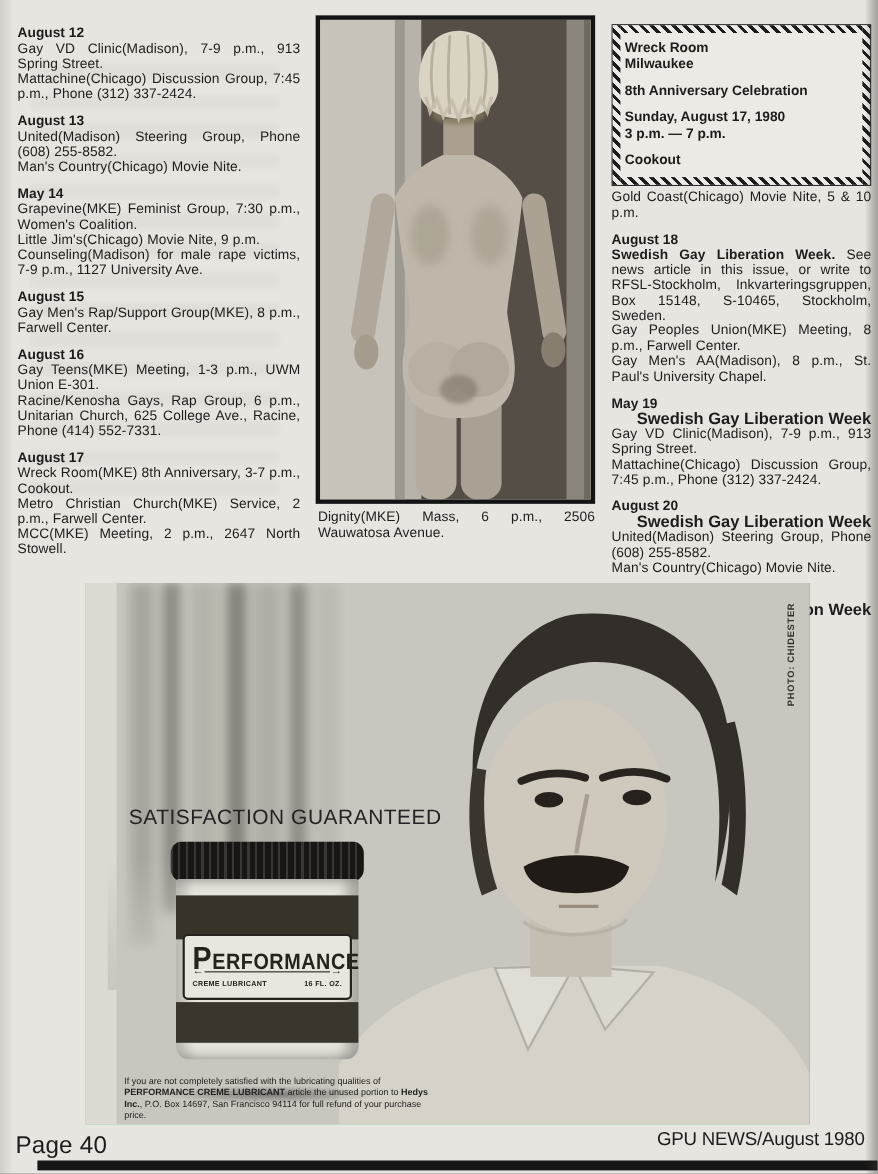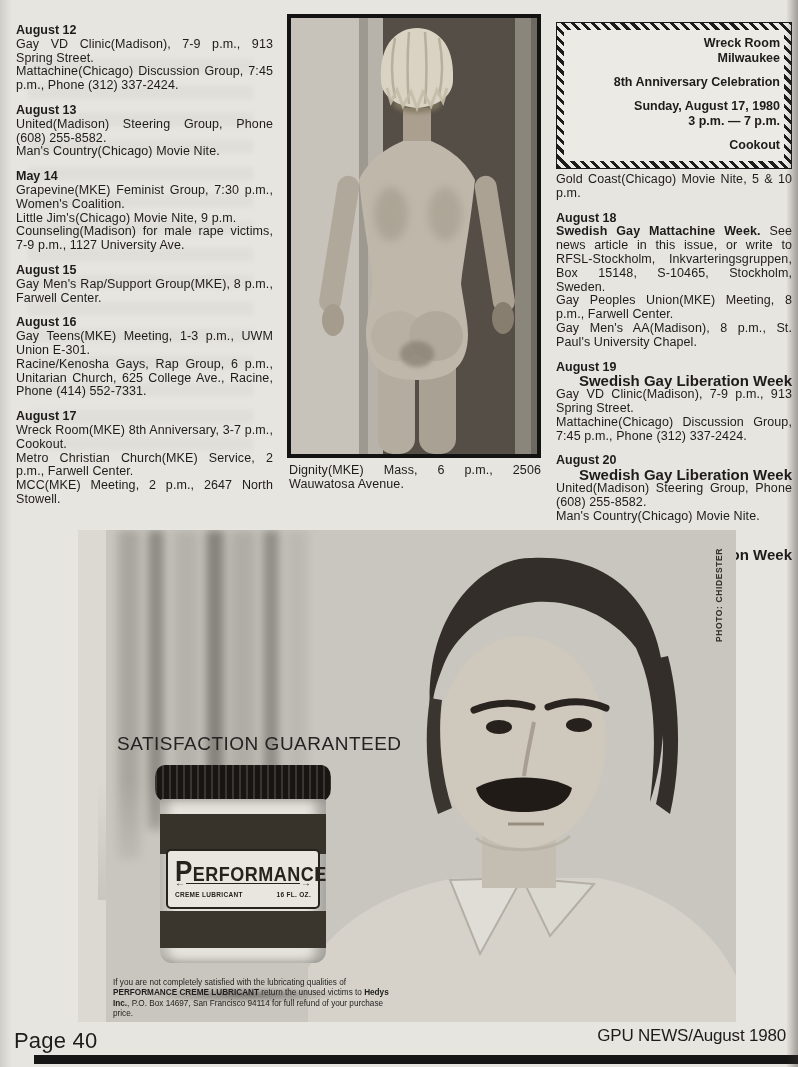"Wreck Room" .wreck-frame { text-align: right -> left }
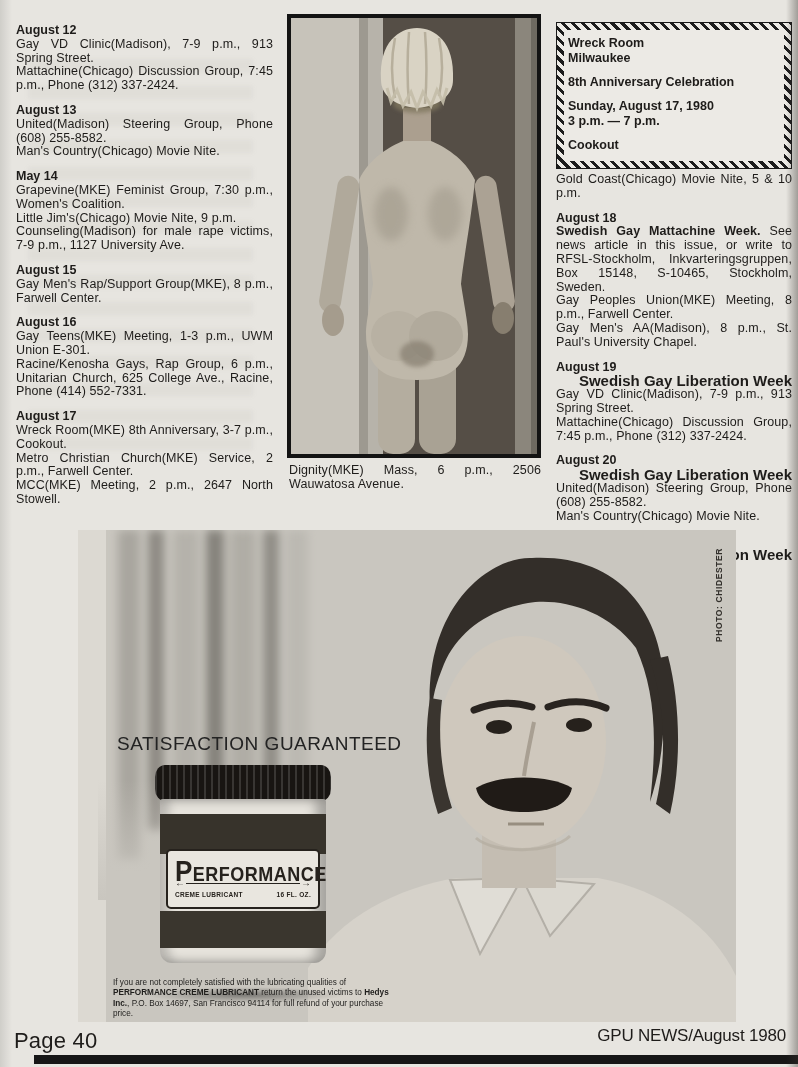"Swedish Gay Mattachine Week." b { text: Mattachine -> Liberation }
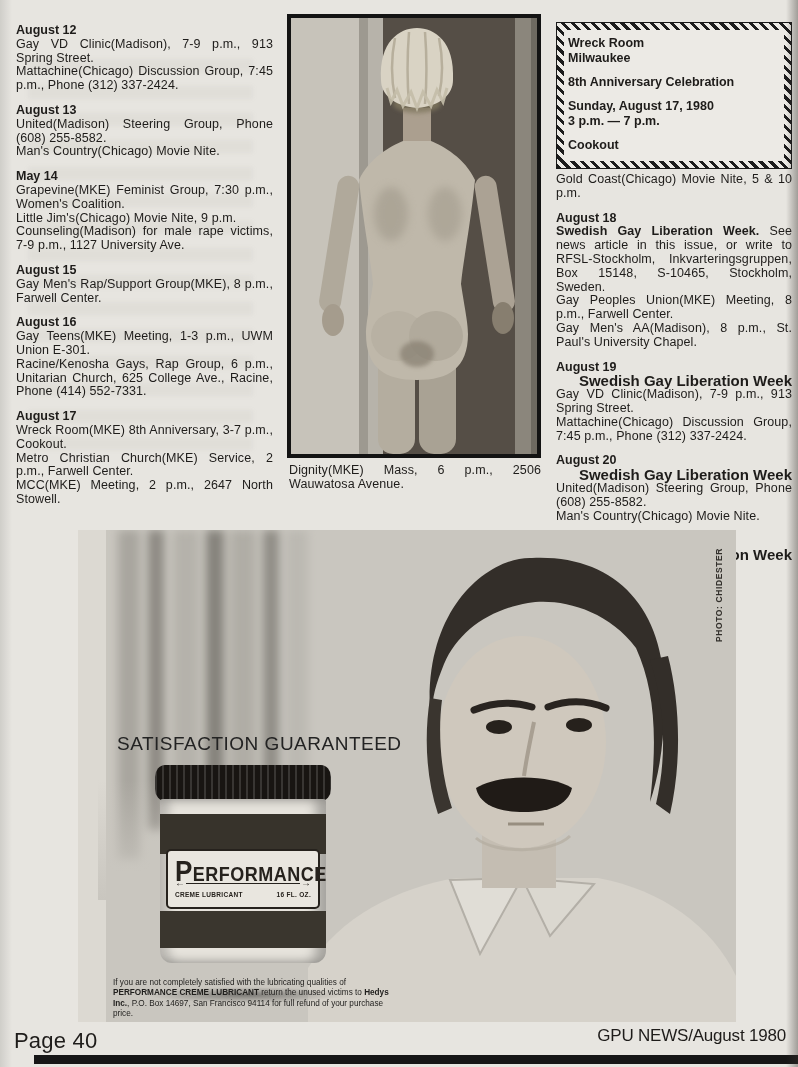"August 19" p.cal-date { text: August -> May }
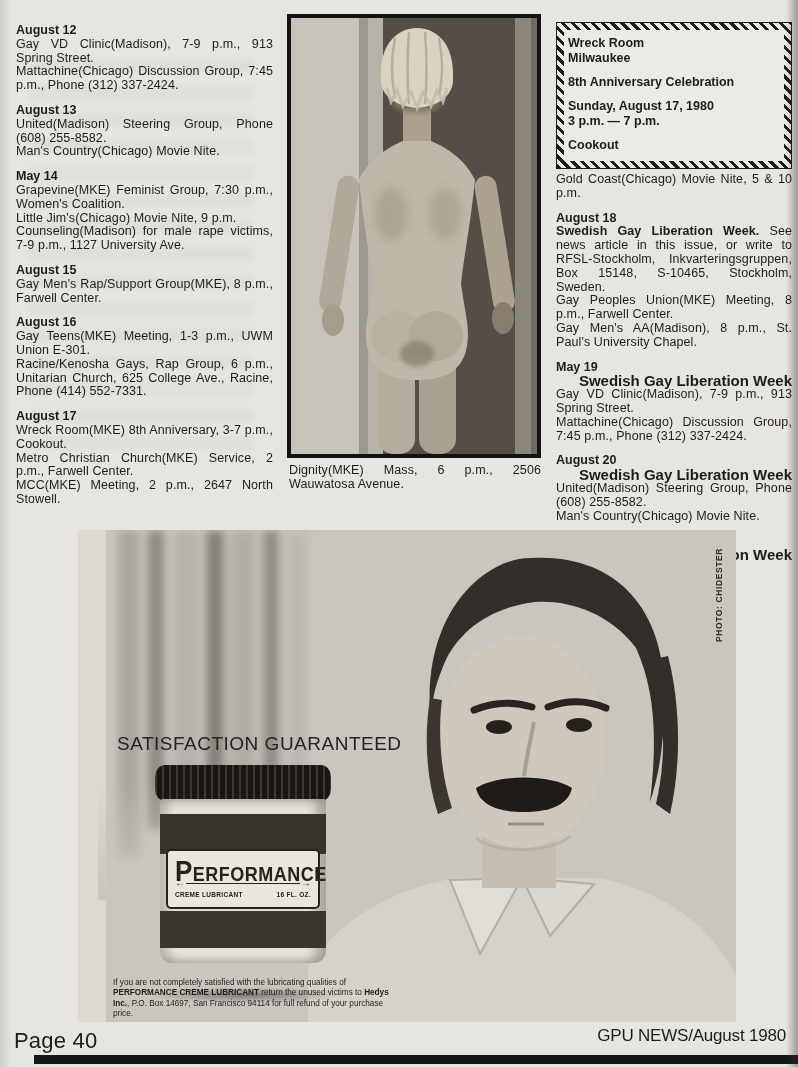"return the unused victims to" span { text: return the unused victims -> article the unused portion }
